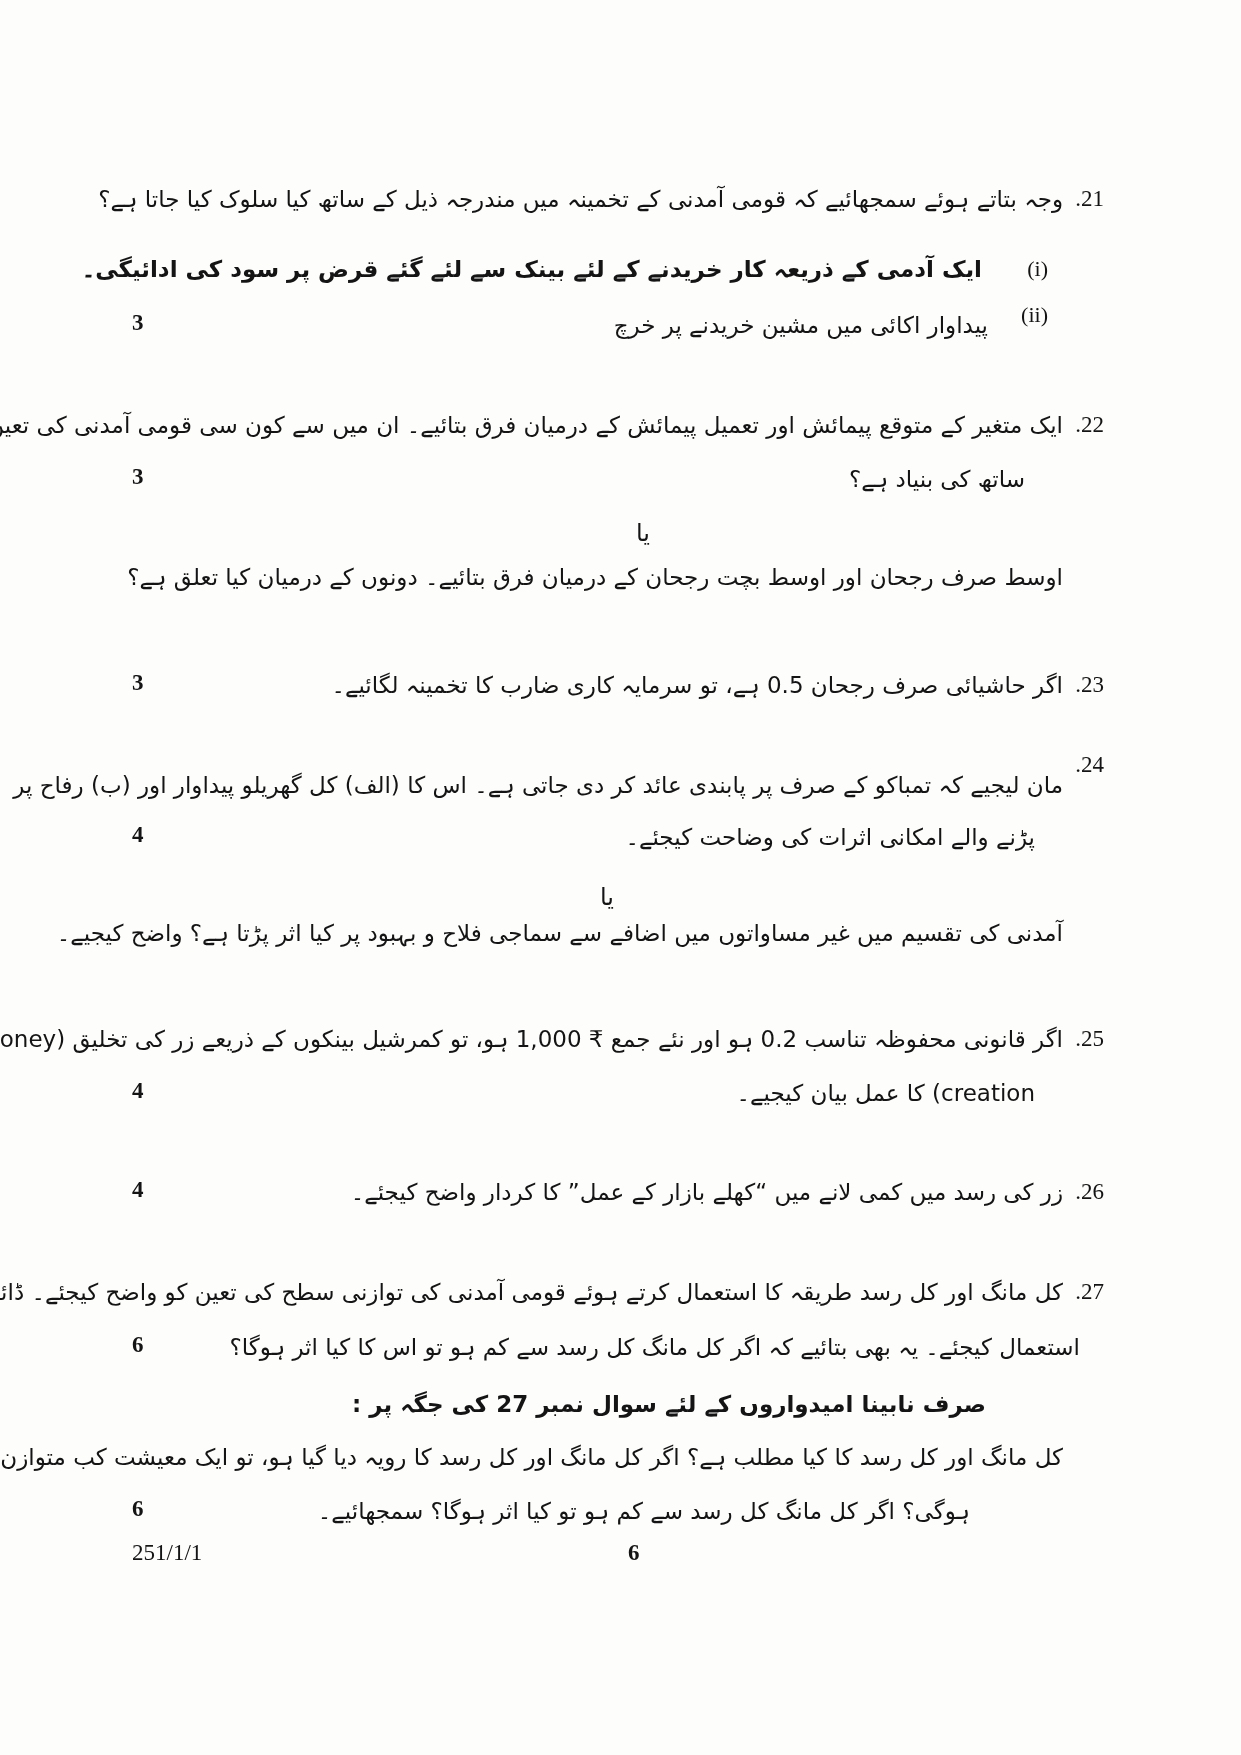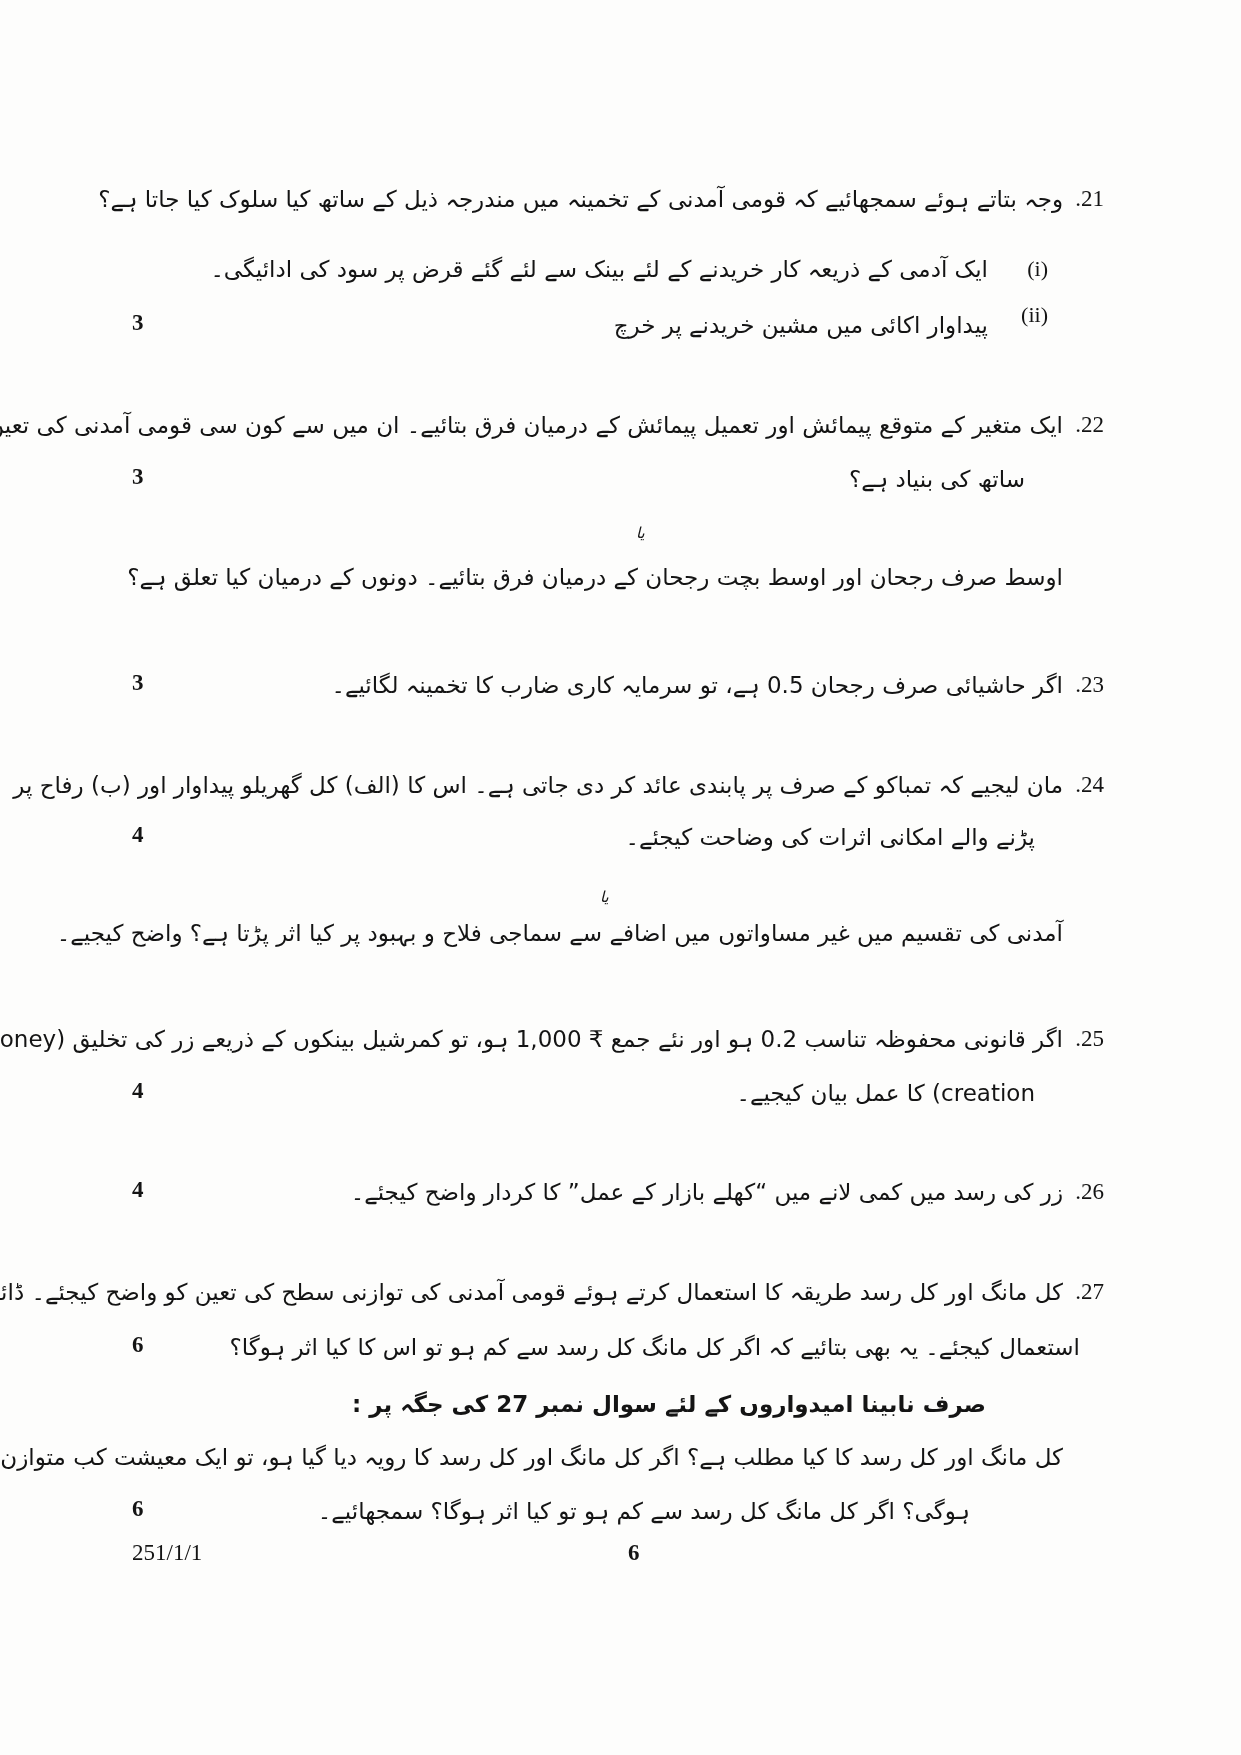"ایک آدمی کے ذریعہ کار" div.line { font-weight: none -> bold; right: 253px -> 259px }
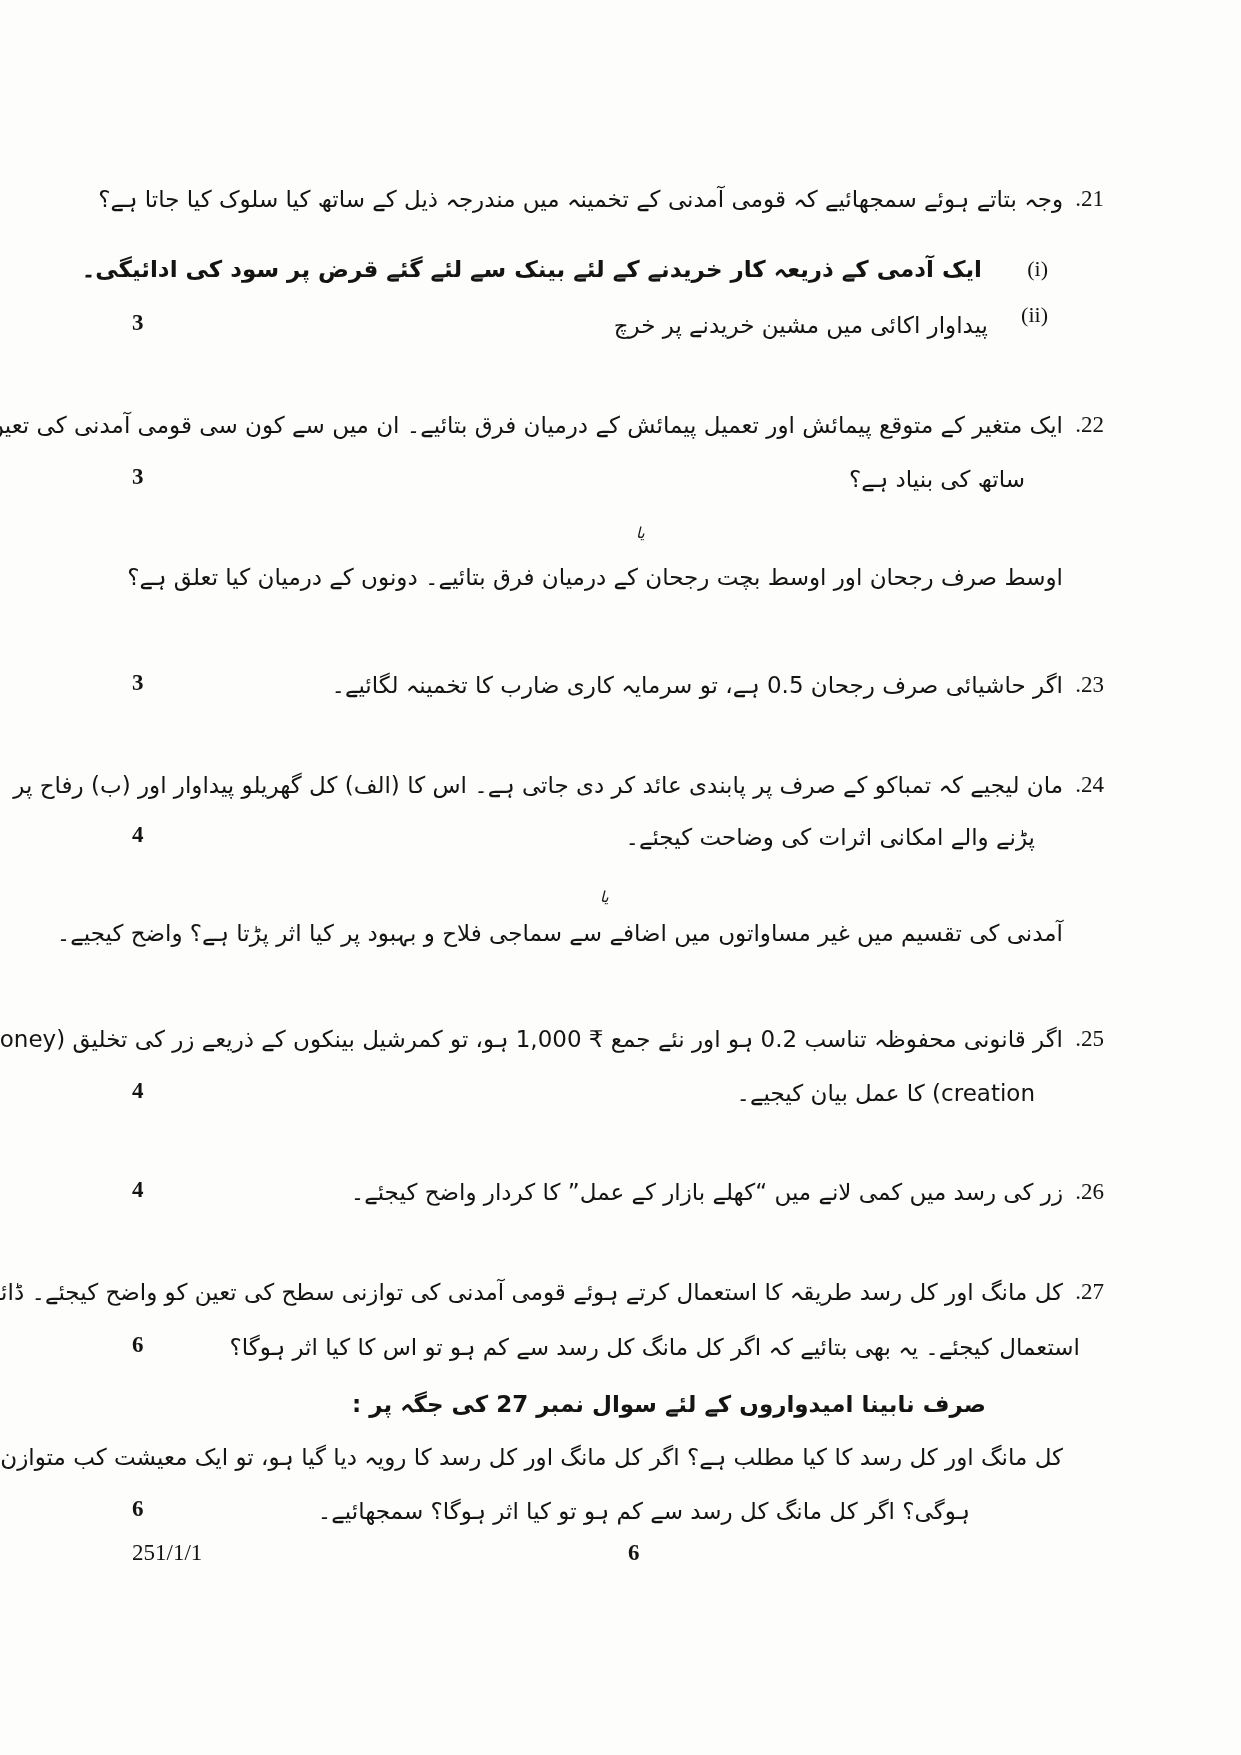"یا" .or-sep { font-size: 15px -> 24px; font-style: italic -> none }
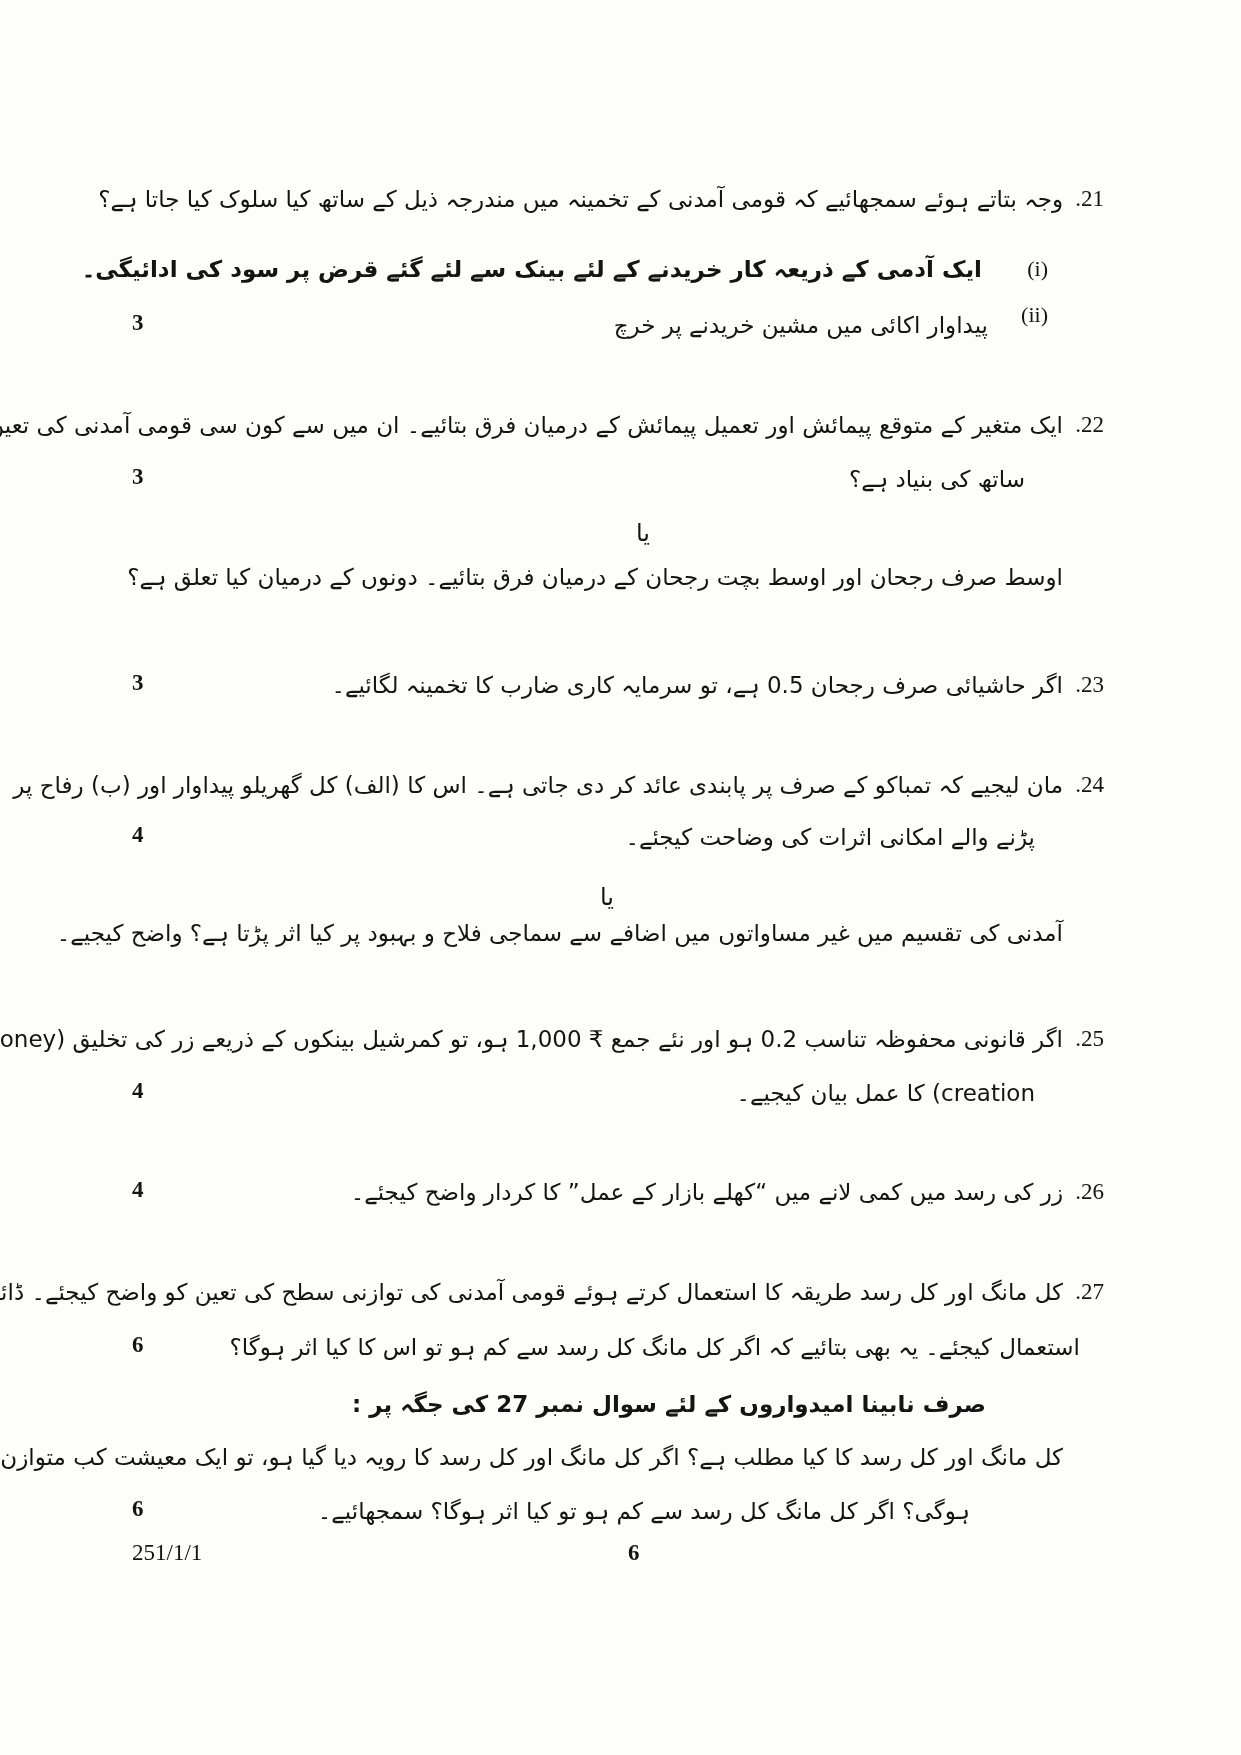"24." div.qnum { top: 768px -> 748px }
